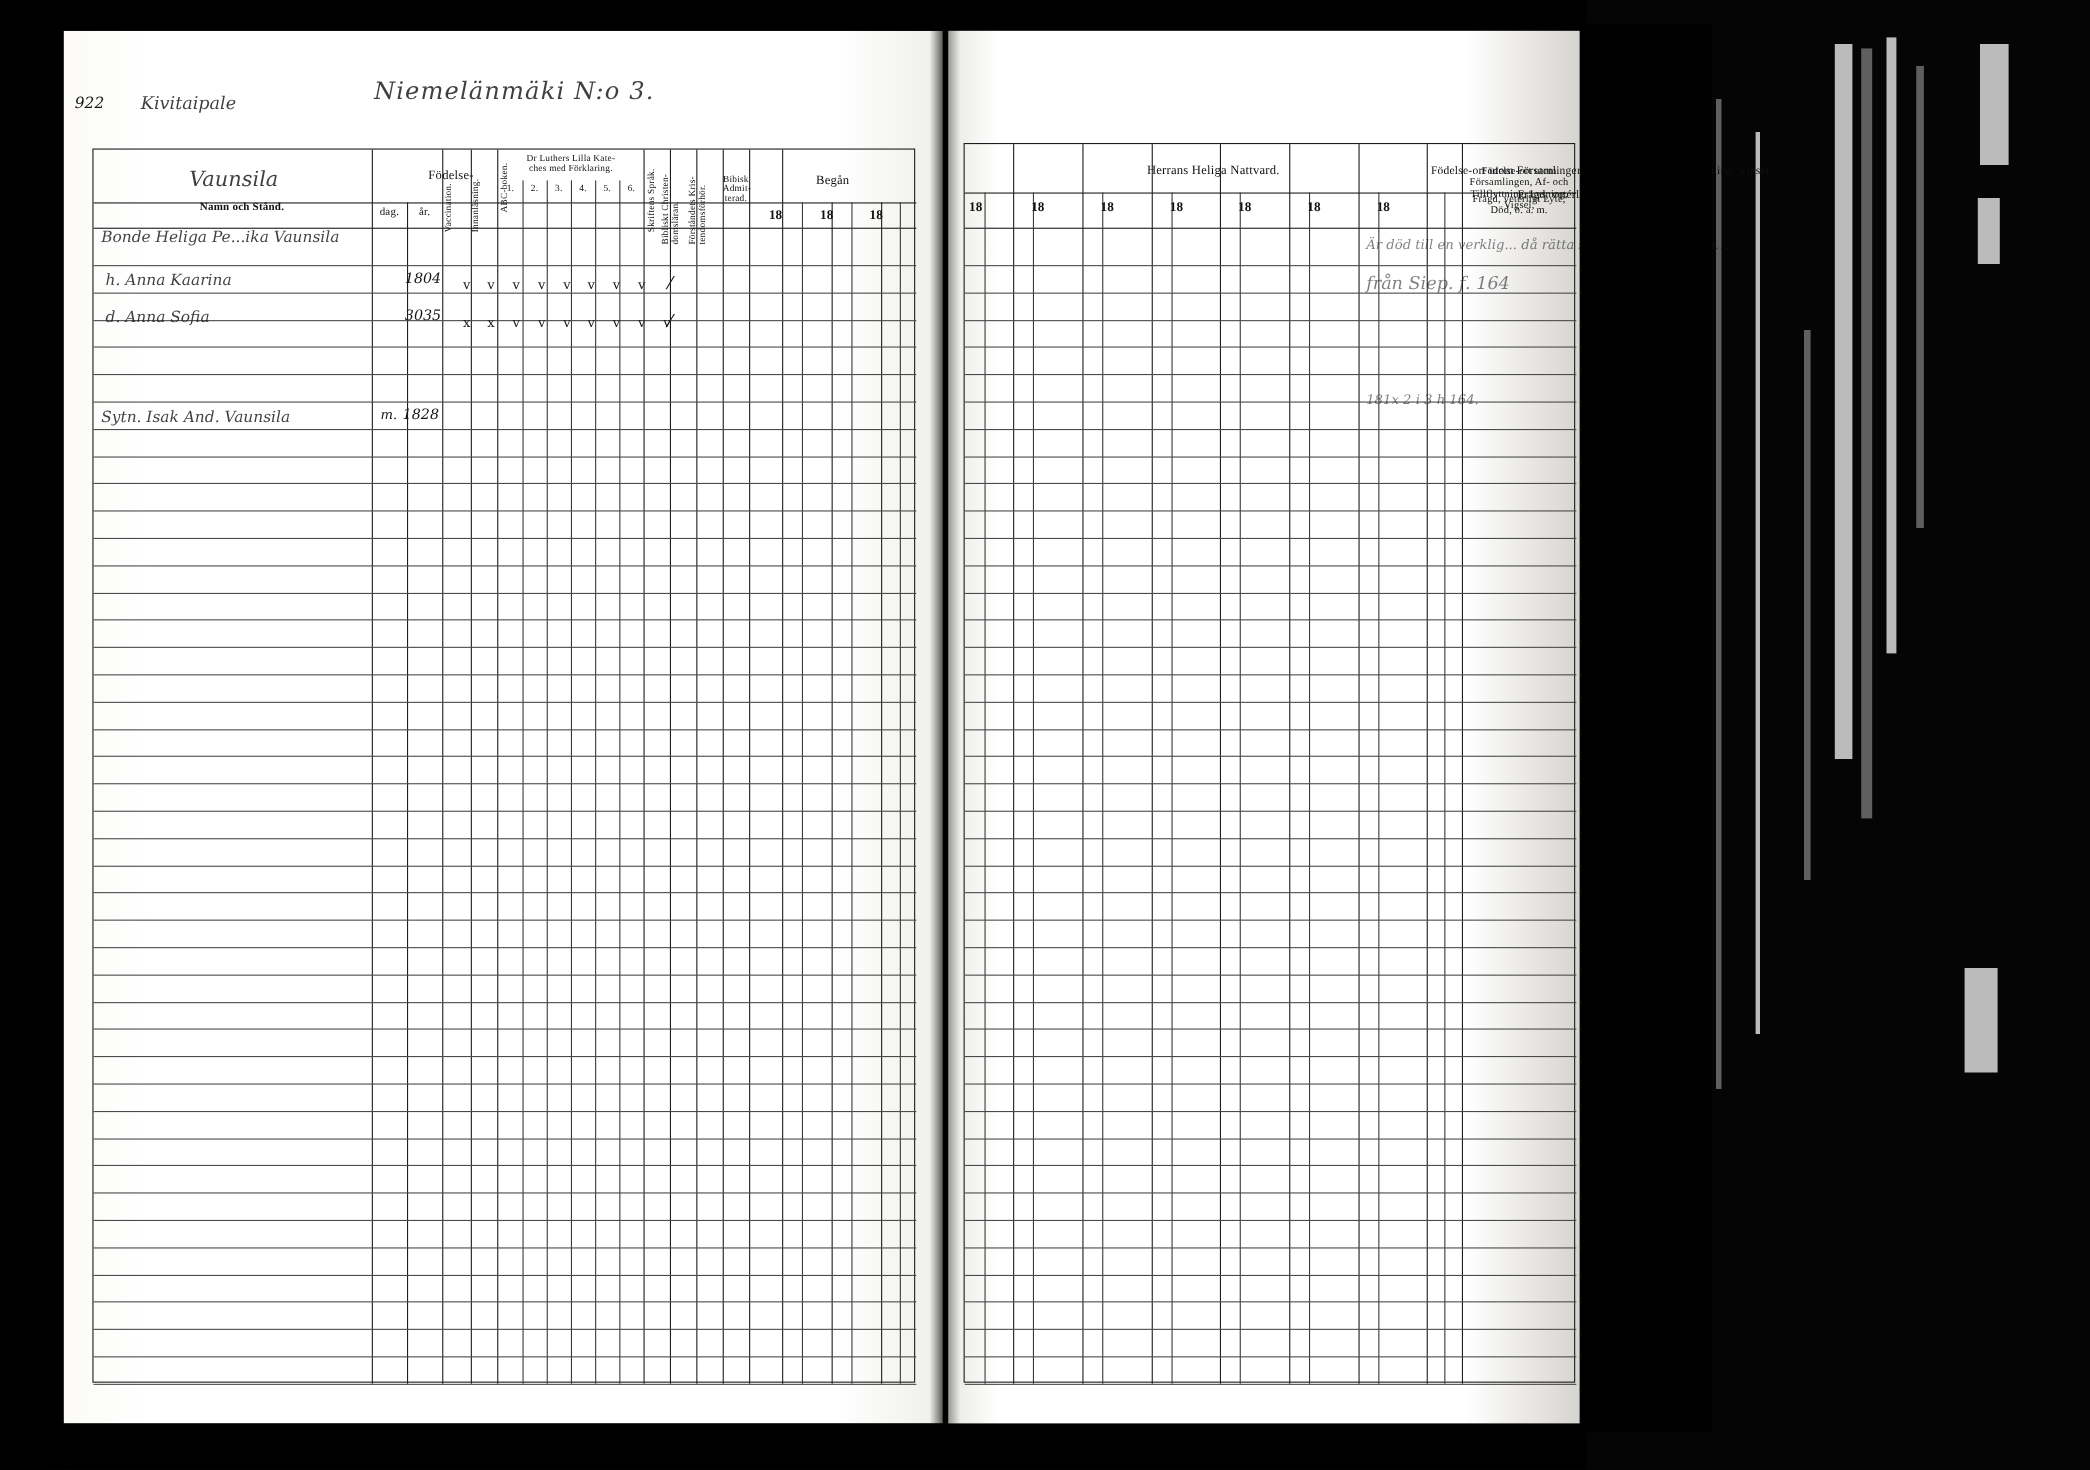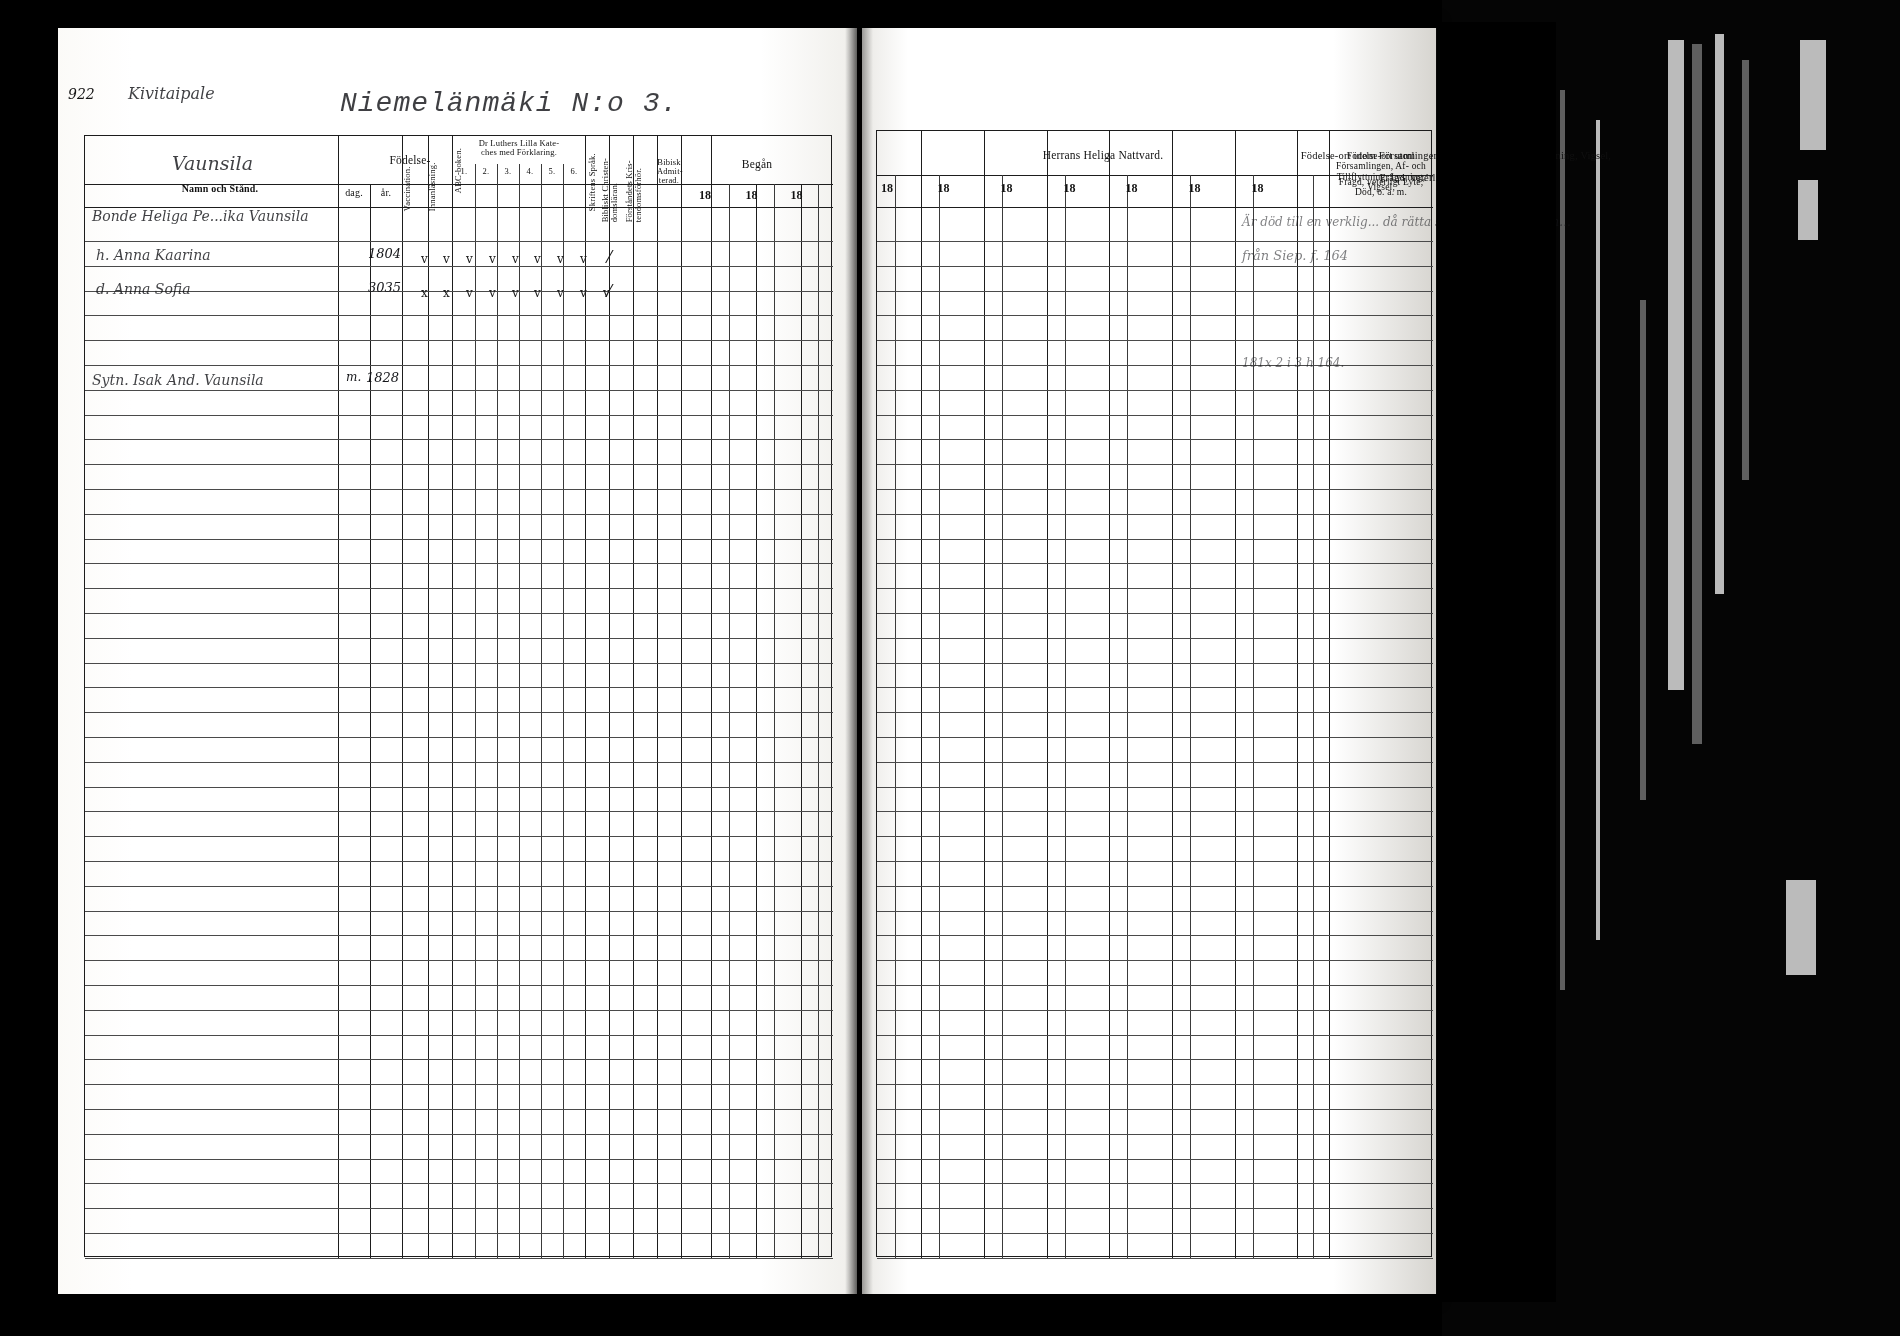"Niemelänmäki N:o 3." div.hand { font-family: Liberation Mono, monospace -> none; font-size: 28px -> 22px; top: 88px -> 71px }
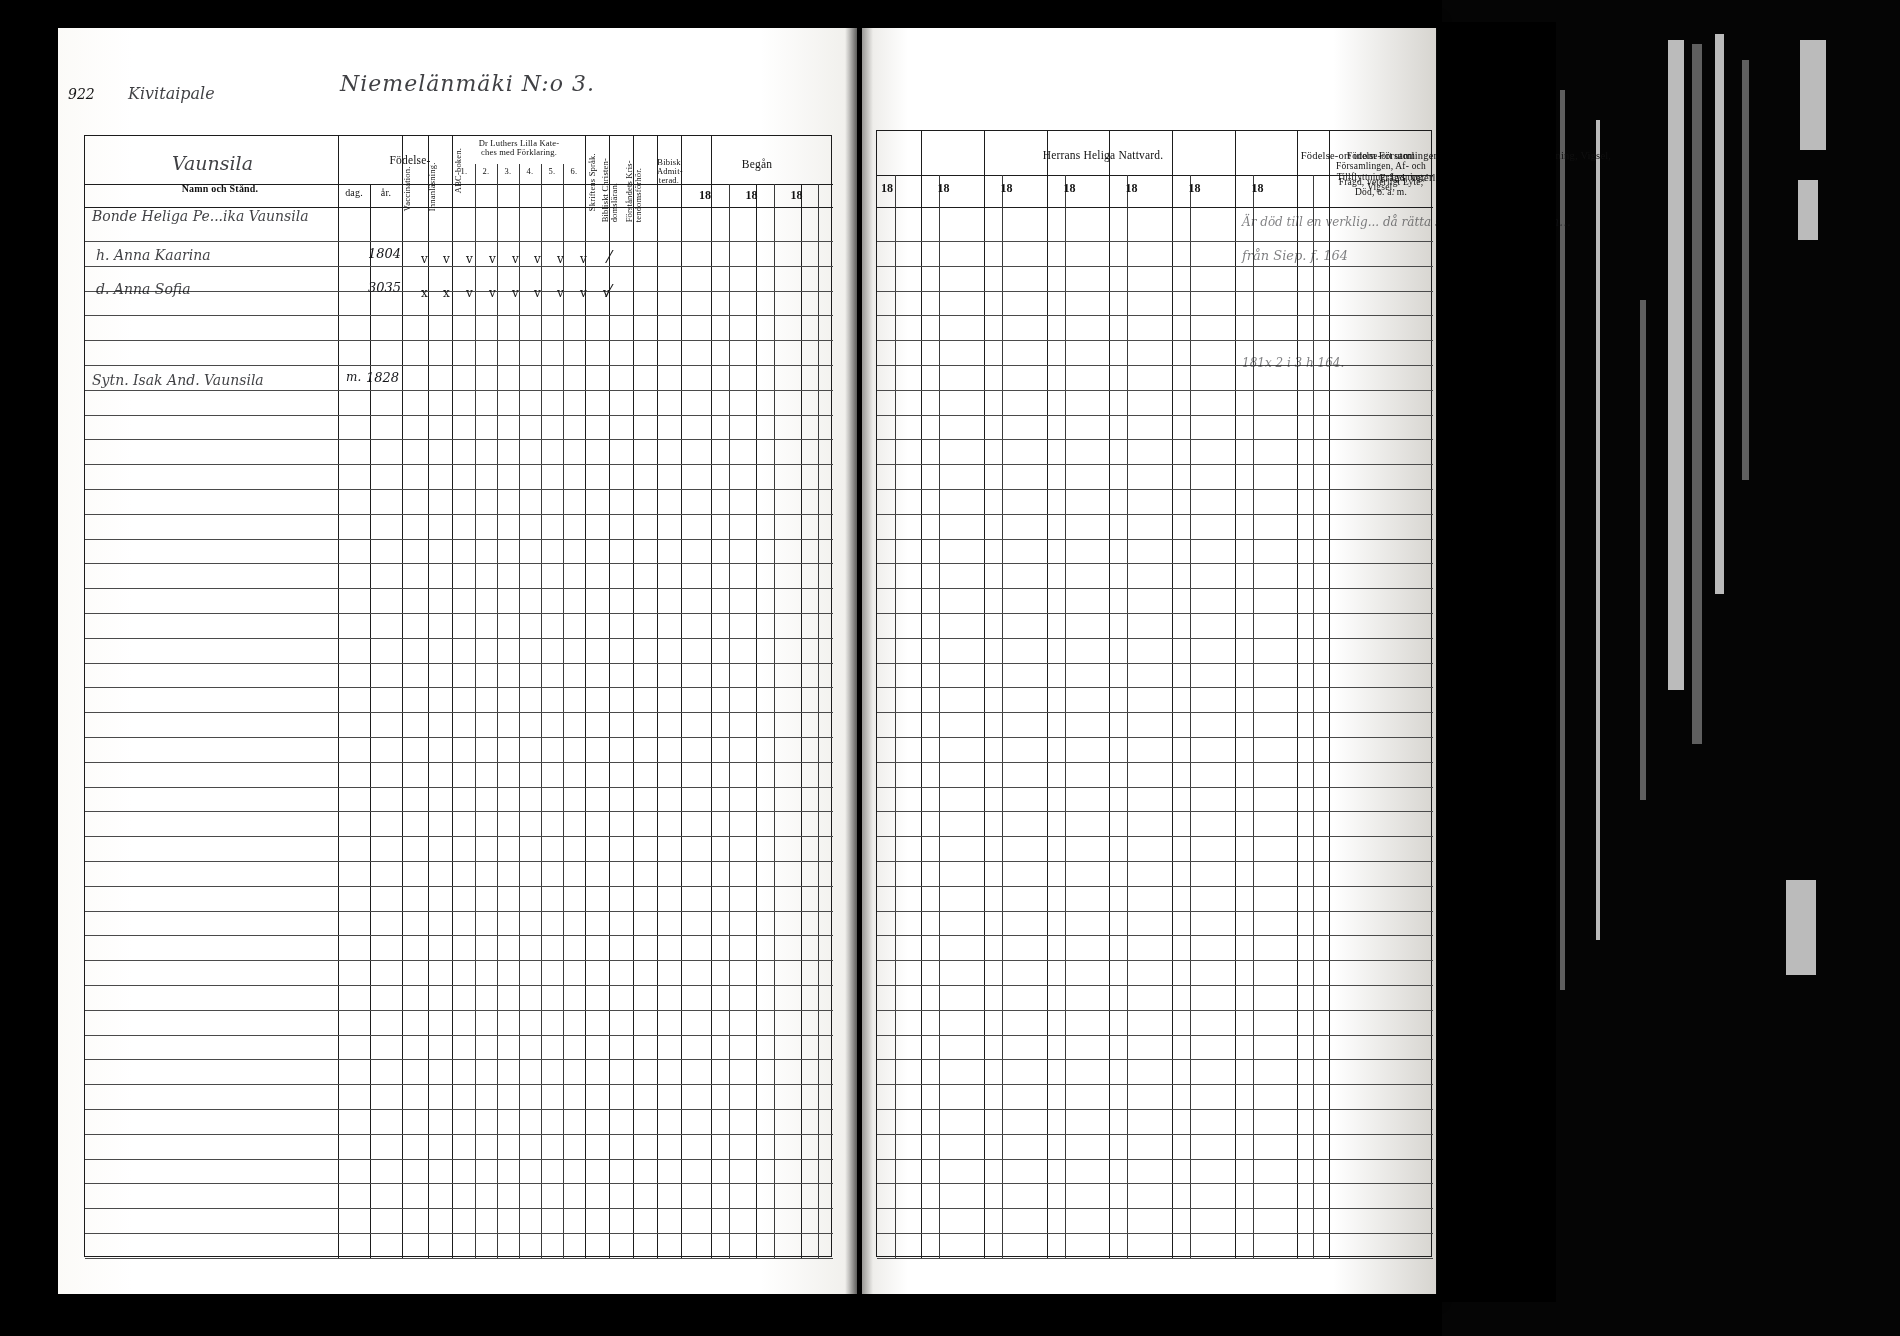"från Siep. f. 164" div.hand { font-size: 13px -> 16px }
